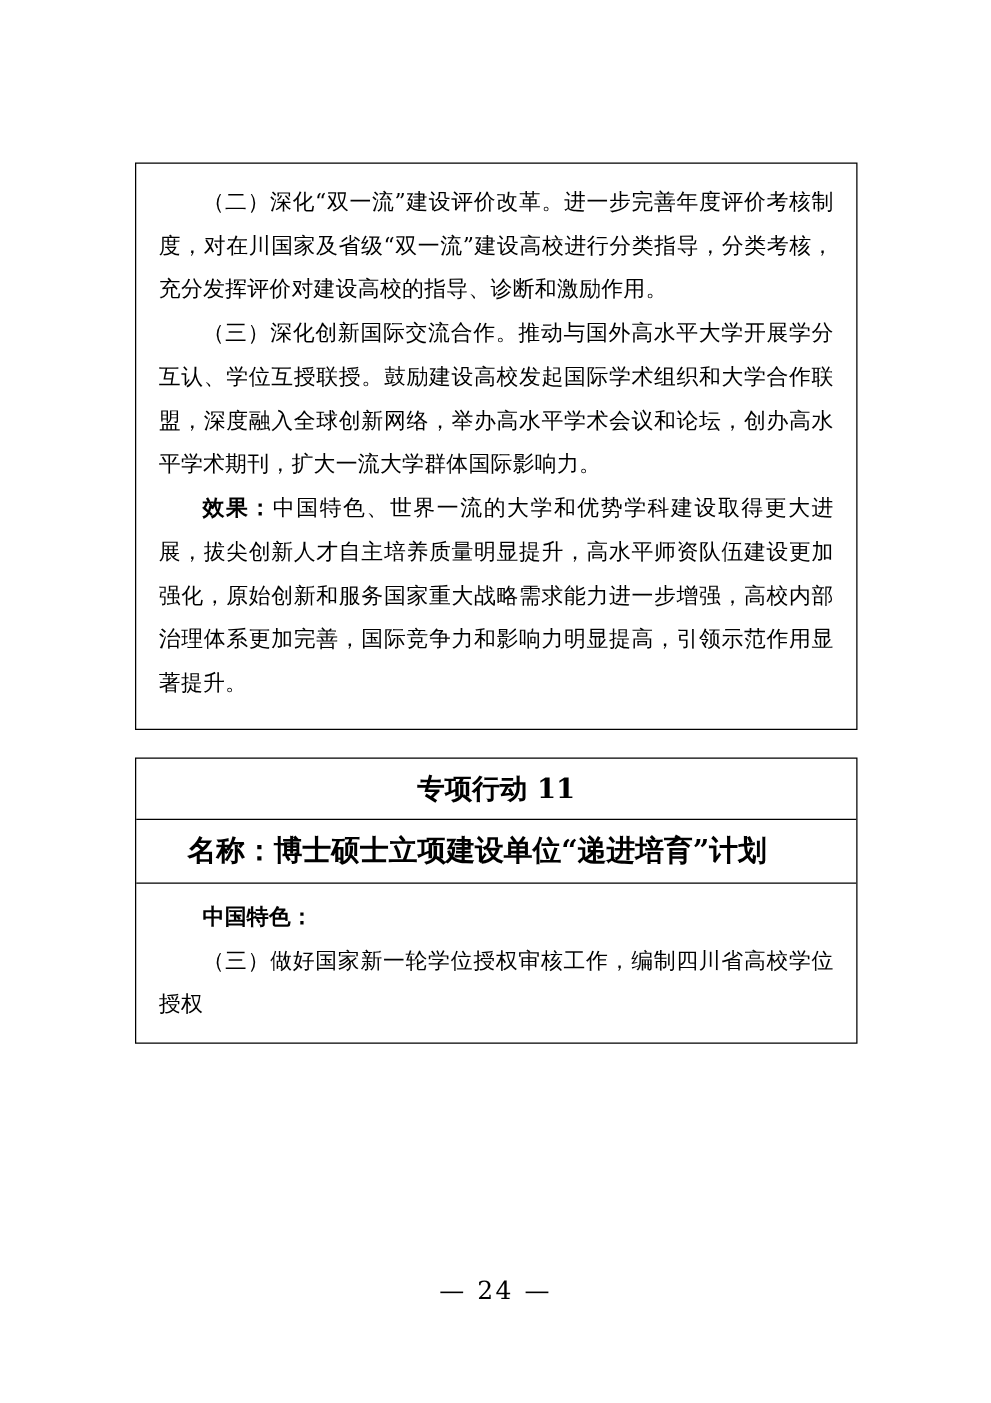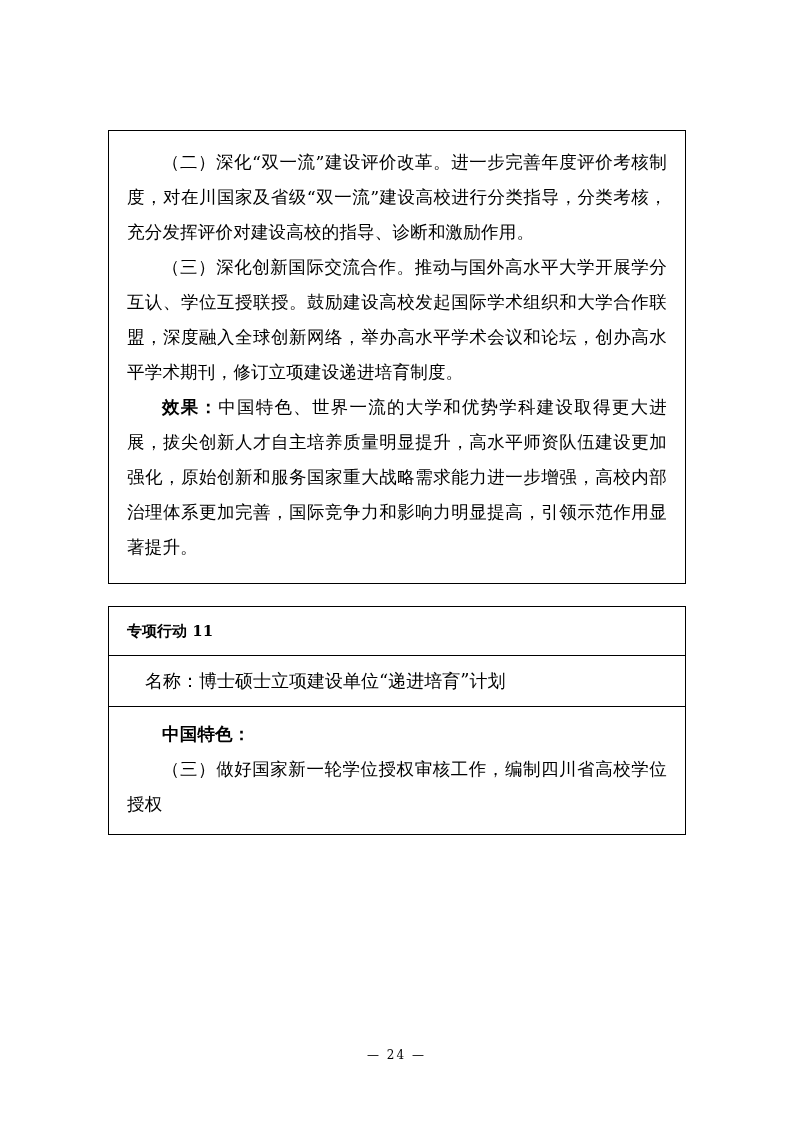"（三）深化创新国际交流合作。推动与国外高水平大学开展学分互认、学位互授联授。鼓励" p.para { text: 修订立项建设递进培育制度 -> 扩大一流大学群体国际影响力 }
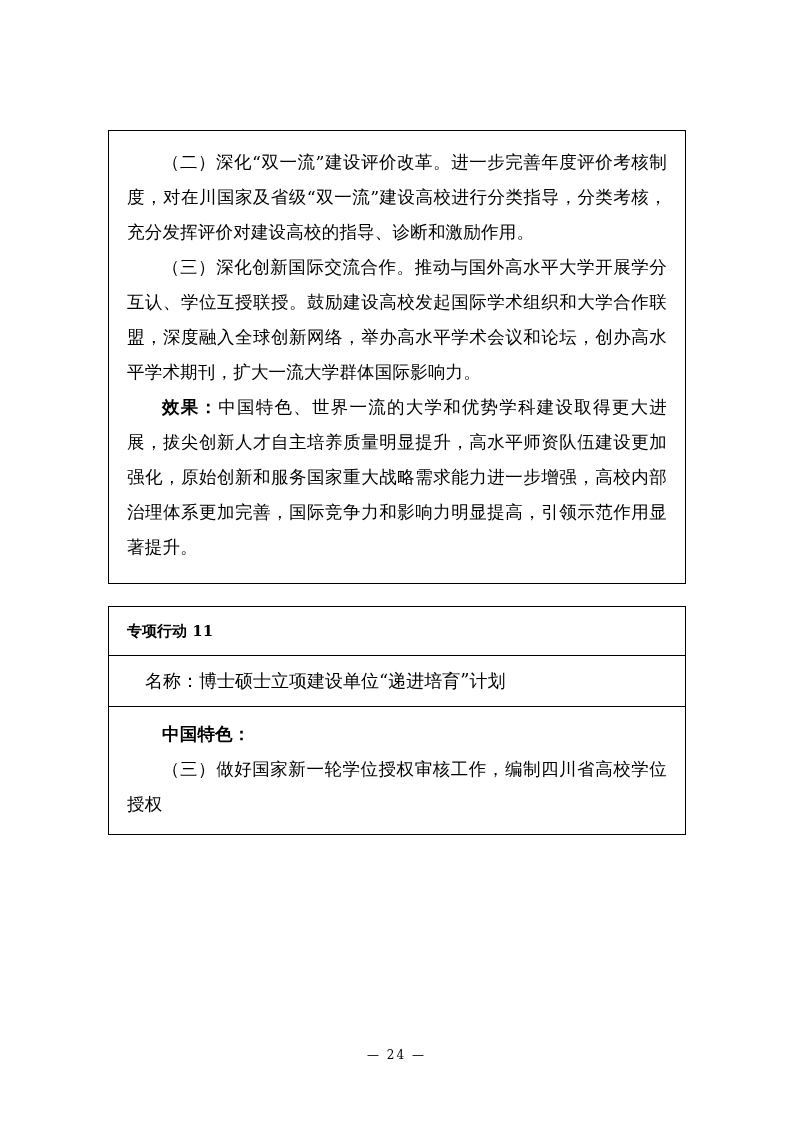"专项行动 11" .action-title { font-size: 15px -> 22px; text-align: left -> center }
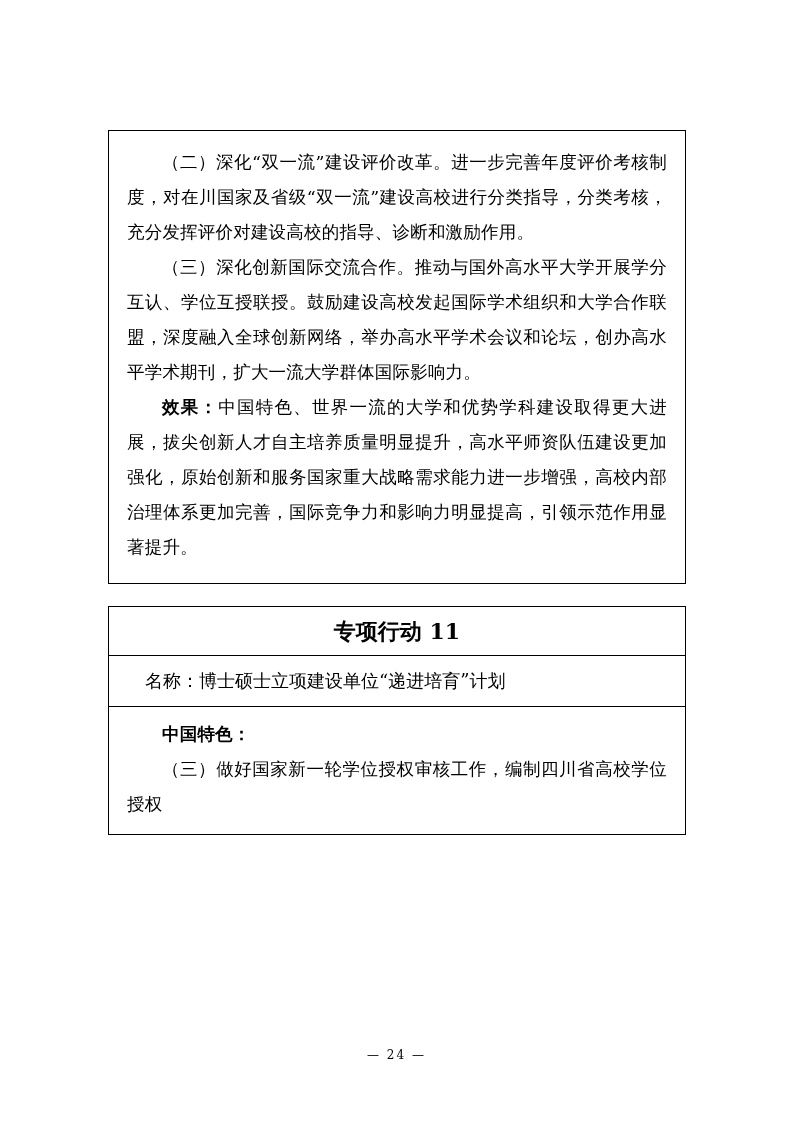"名称：博士硕士立项建设单位“递进培育”计划" .action-name { font-size: 18px -> 23px; font-weight: normal -> bold }
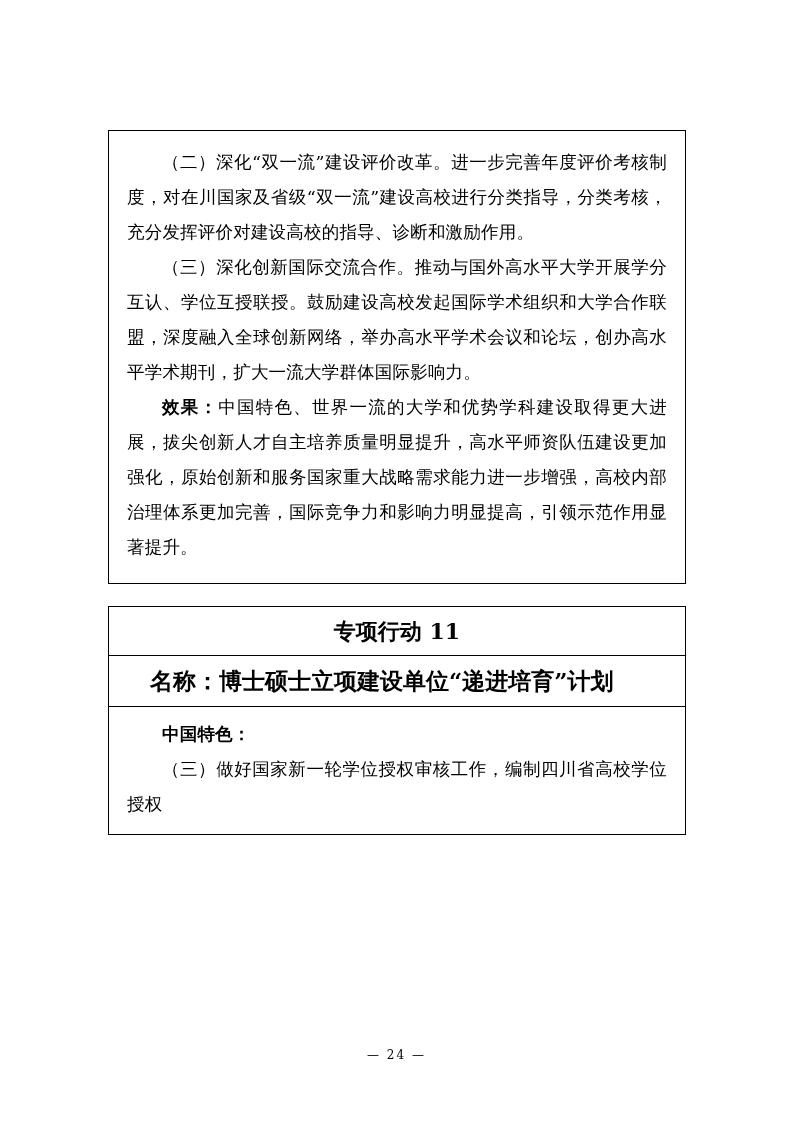"— 24 —" .folio { font-size: 12px -> 20px; top: 1048px -> 1020px }
